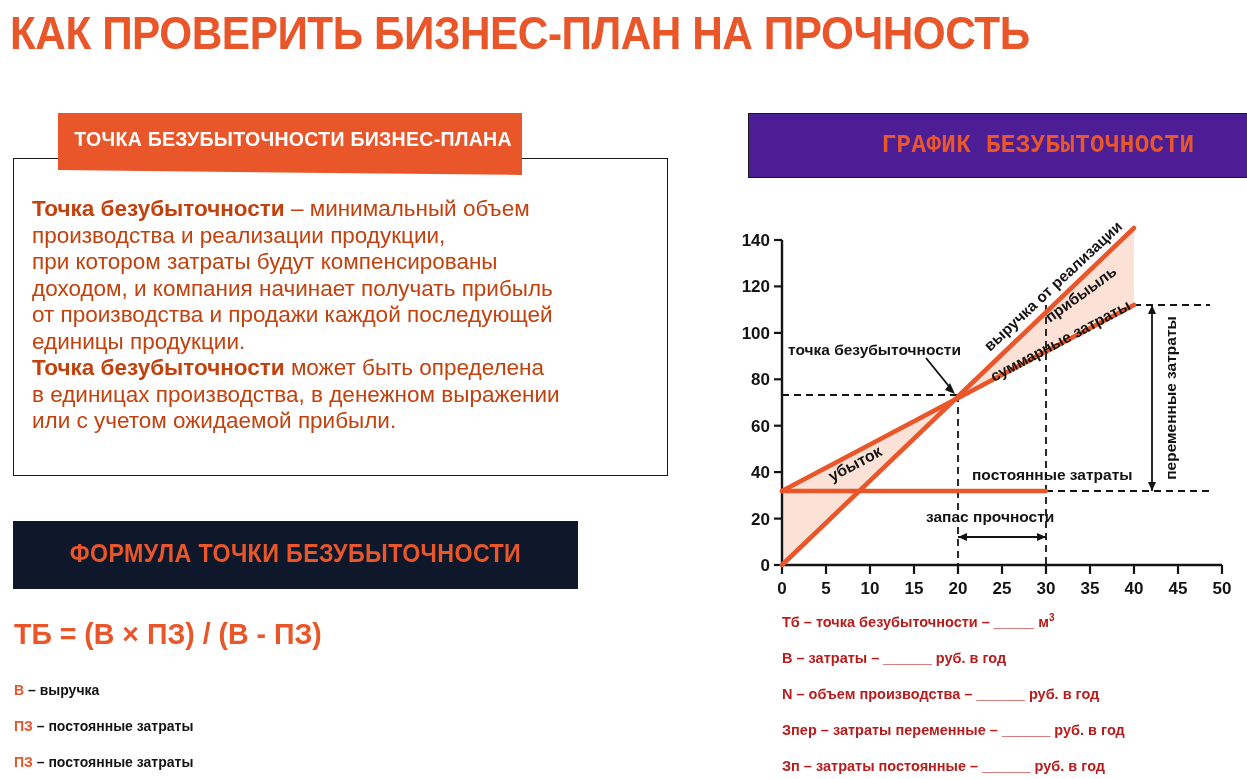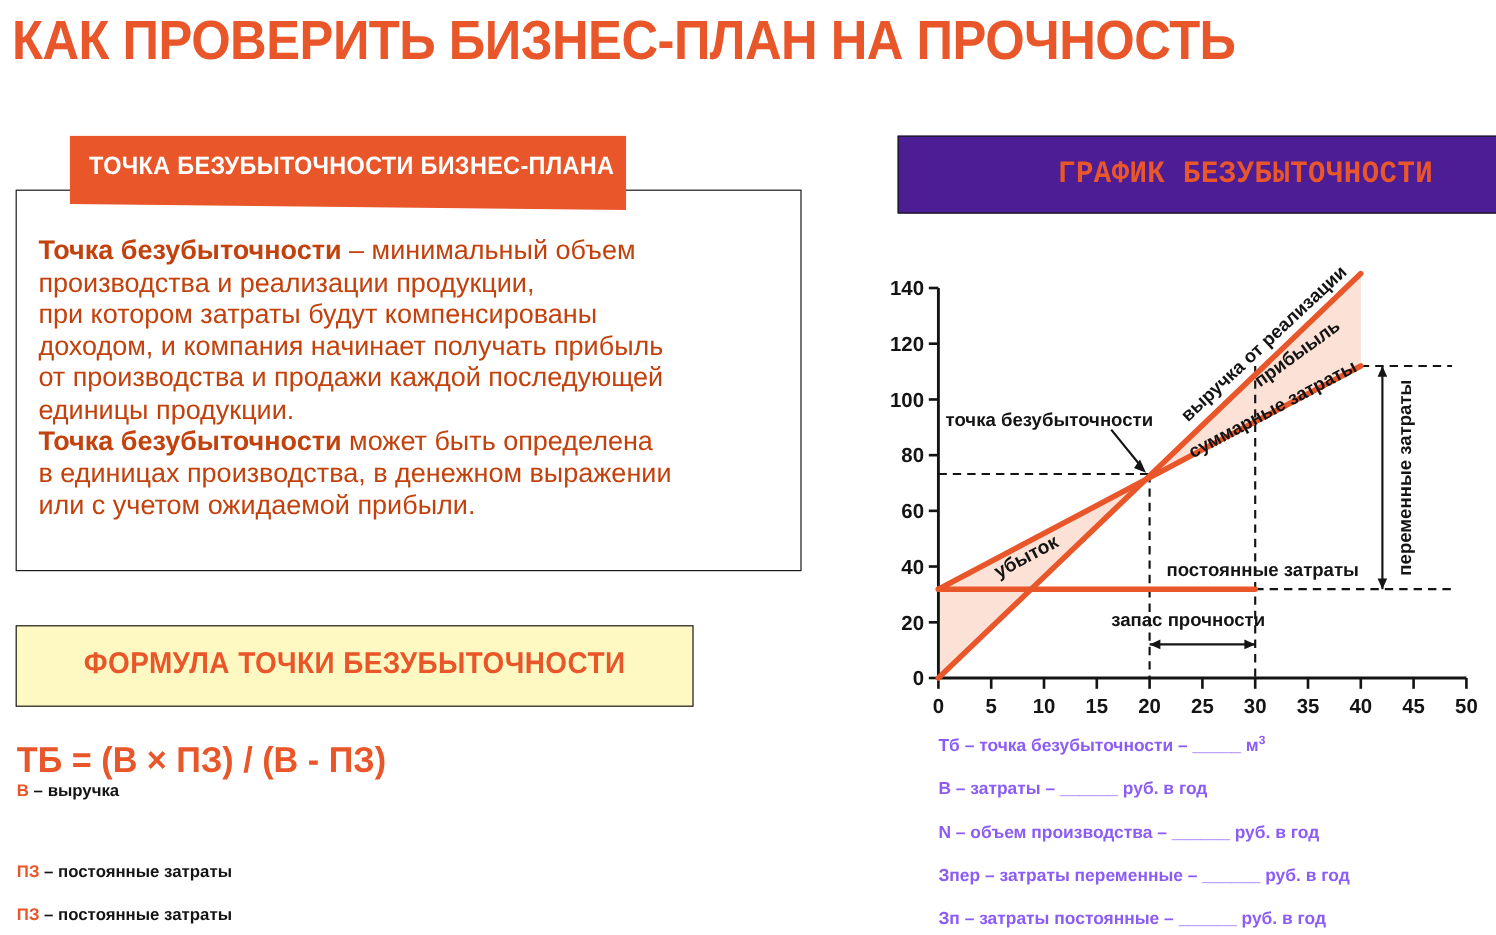"ФОРМУЛА ТОЧКИ БЕЗУБЫТОЧНОСТИ" #formula-box { background: #fef9c3 -> #0f172a }
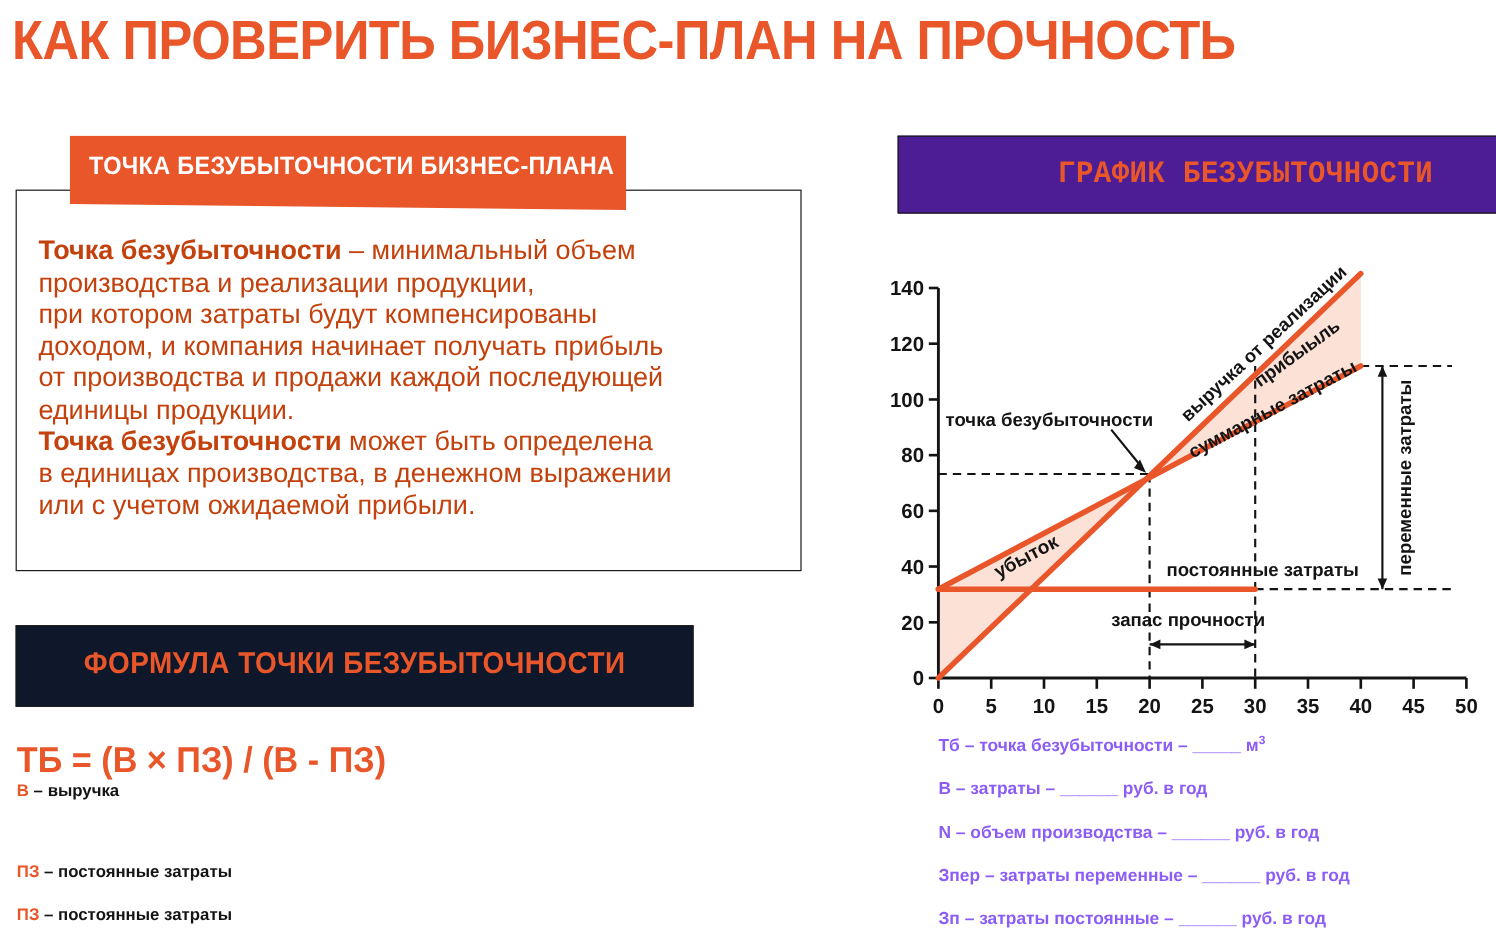"Тб – точка безубыточности –" .chart-legend-line { color: #8b5cf6 -> #b91c1c }
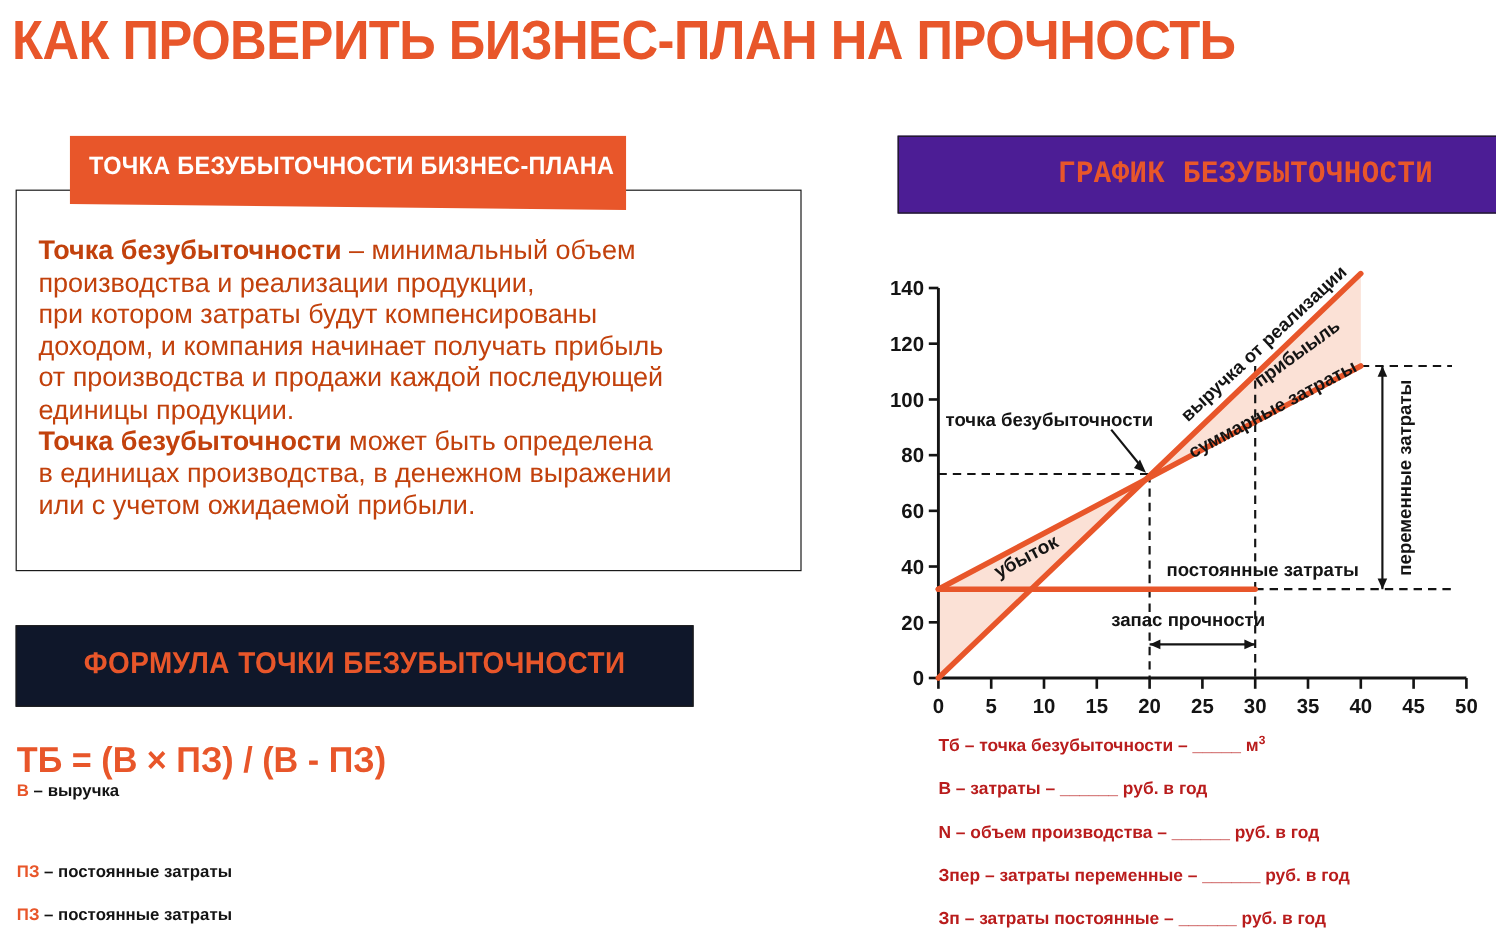"В – выручка" #formula-legend-0 { top: 650px -> 682px }
